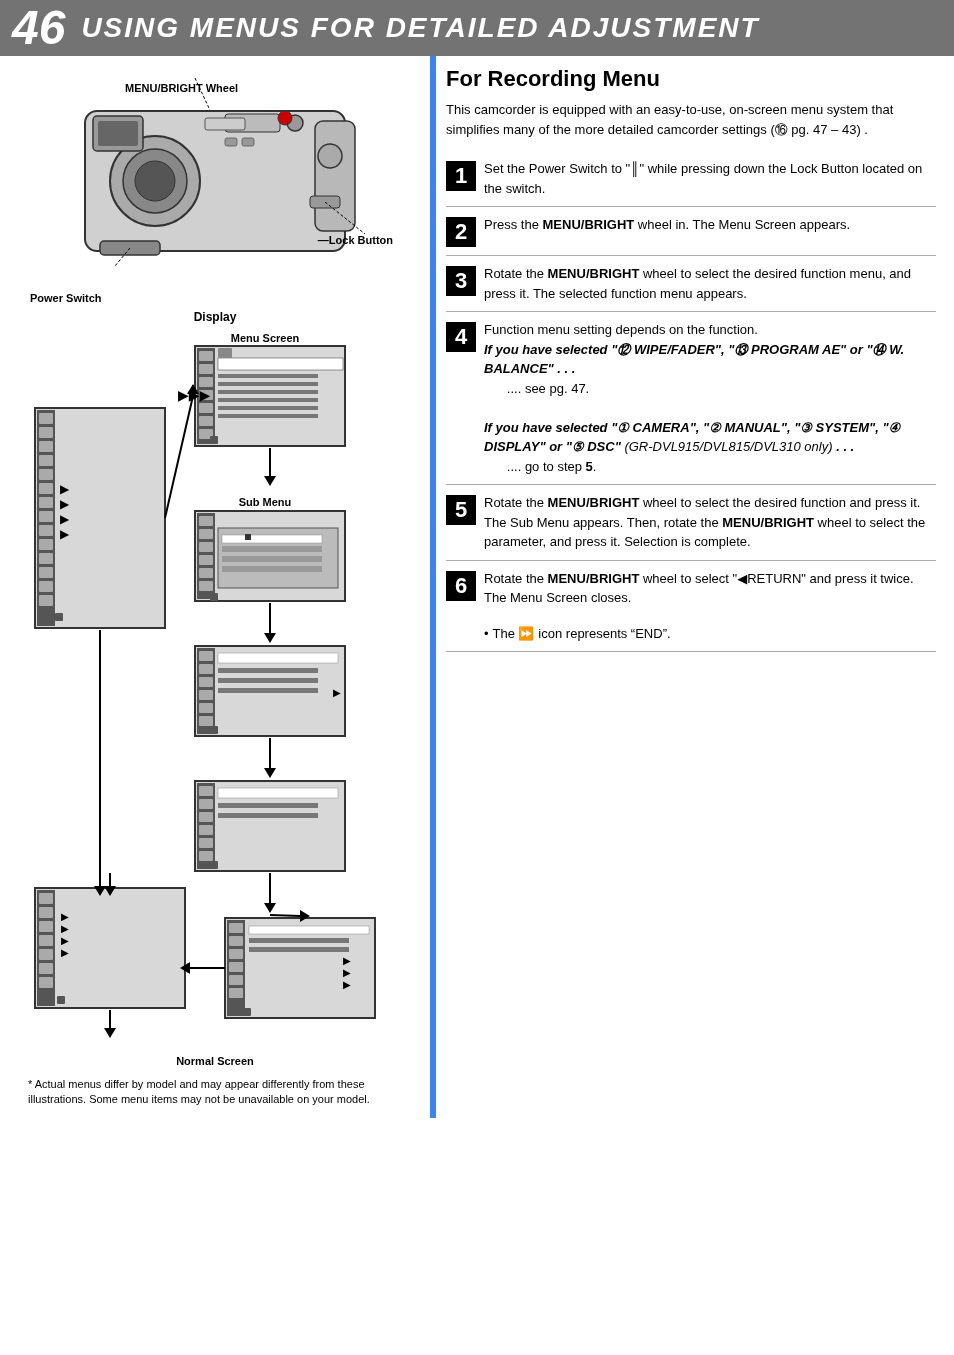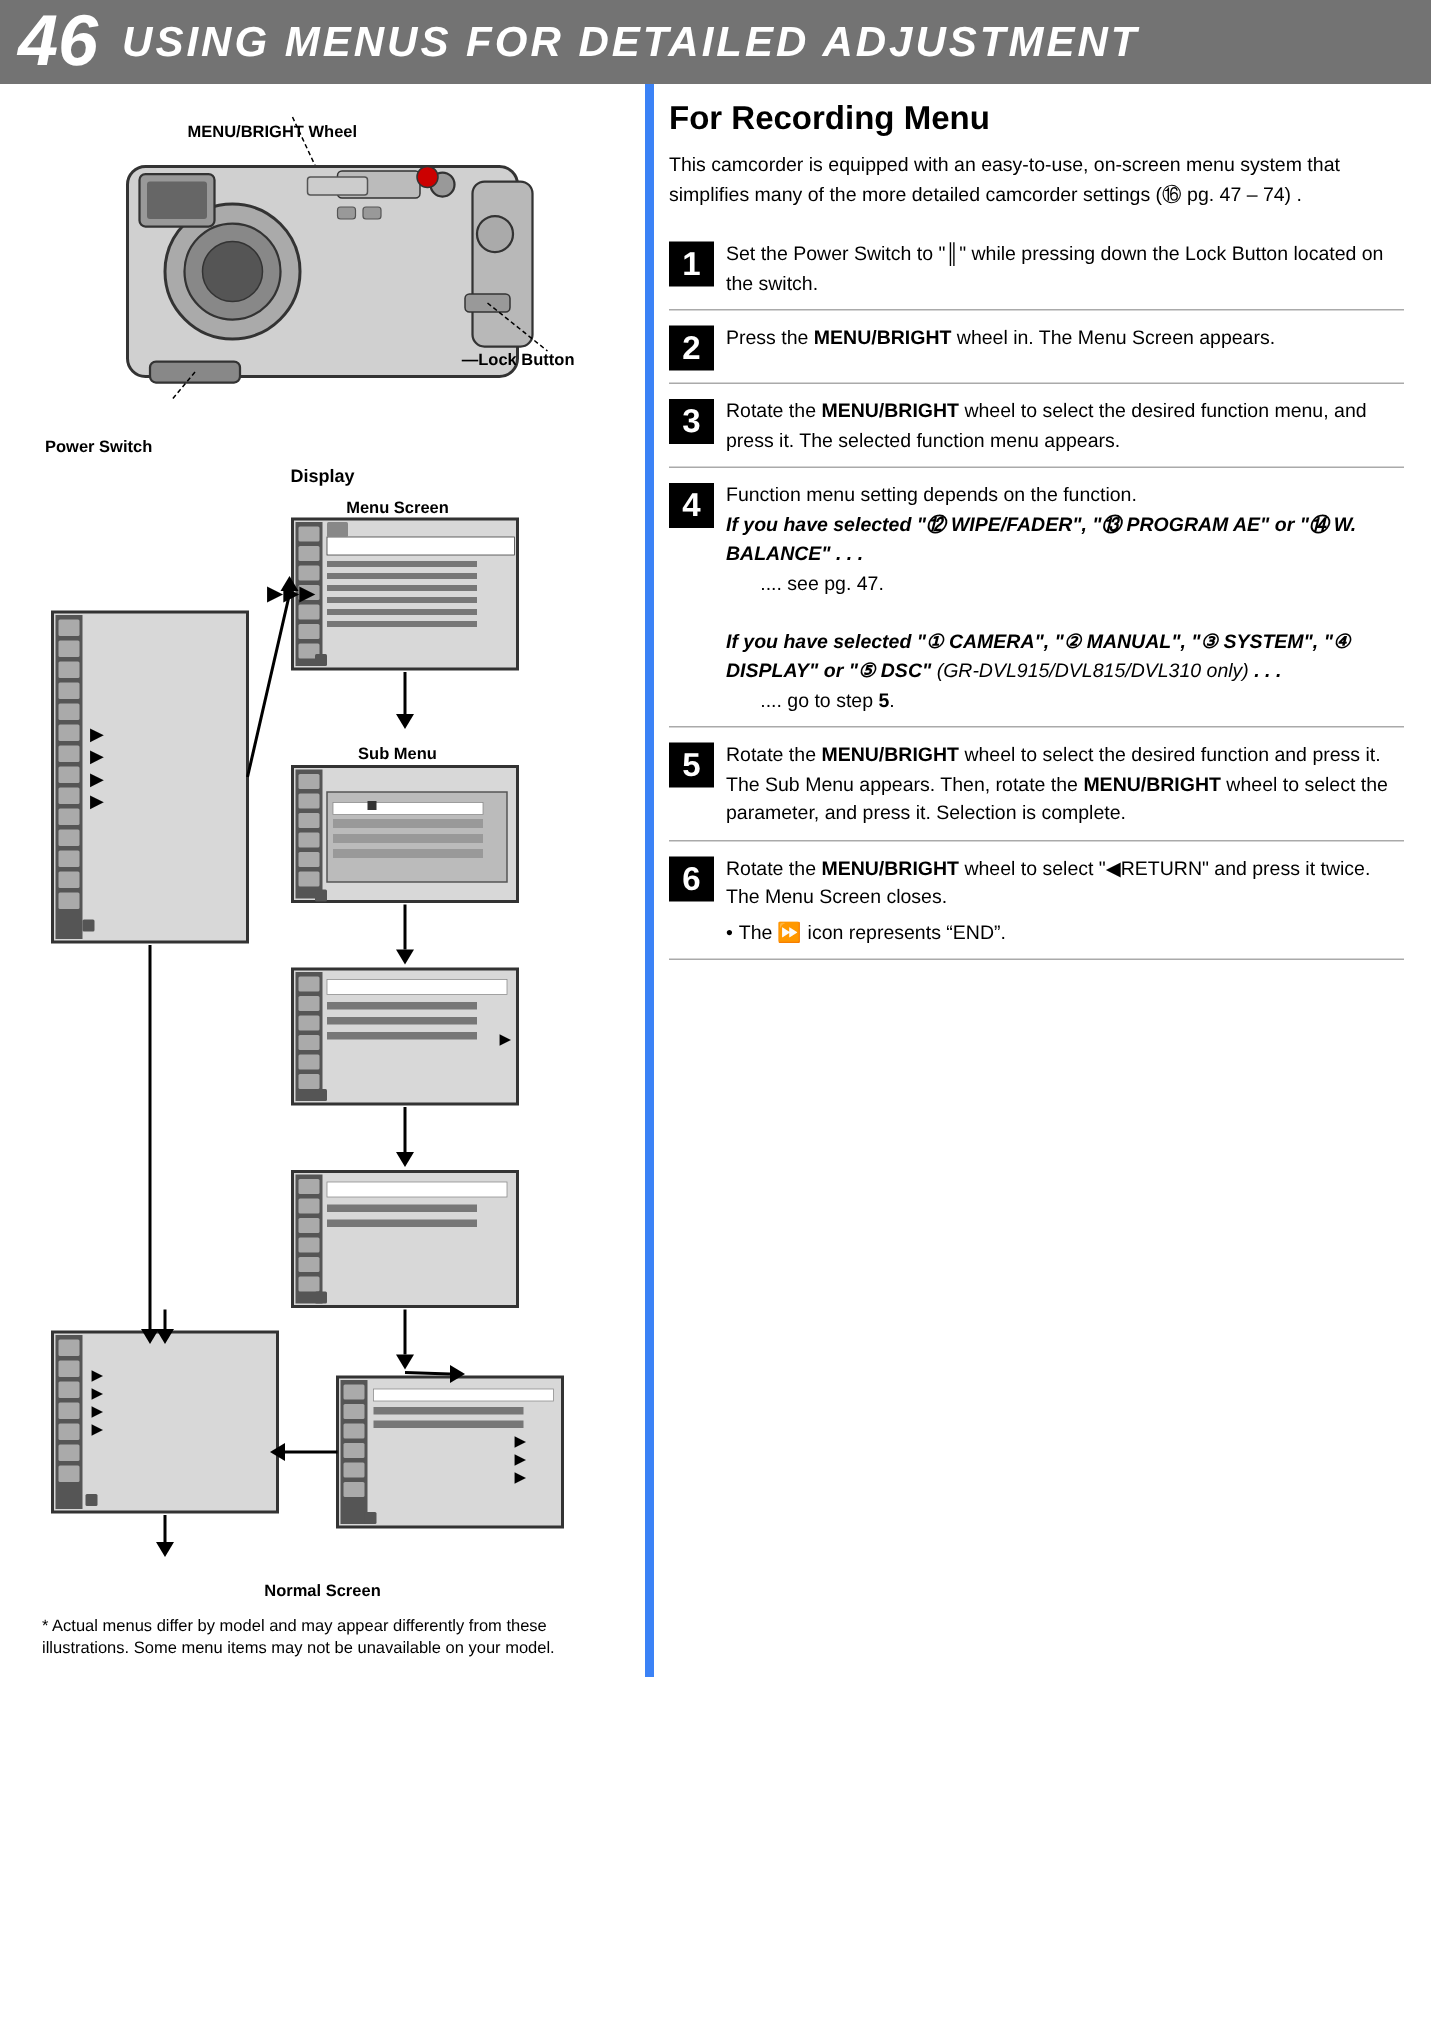"This camcorder is equipped with" p.intro-text { text: 74 -> 43 }
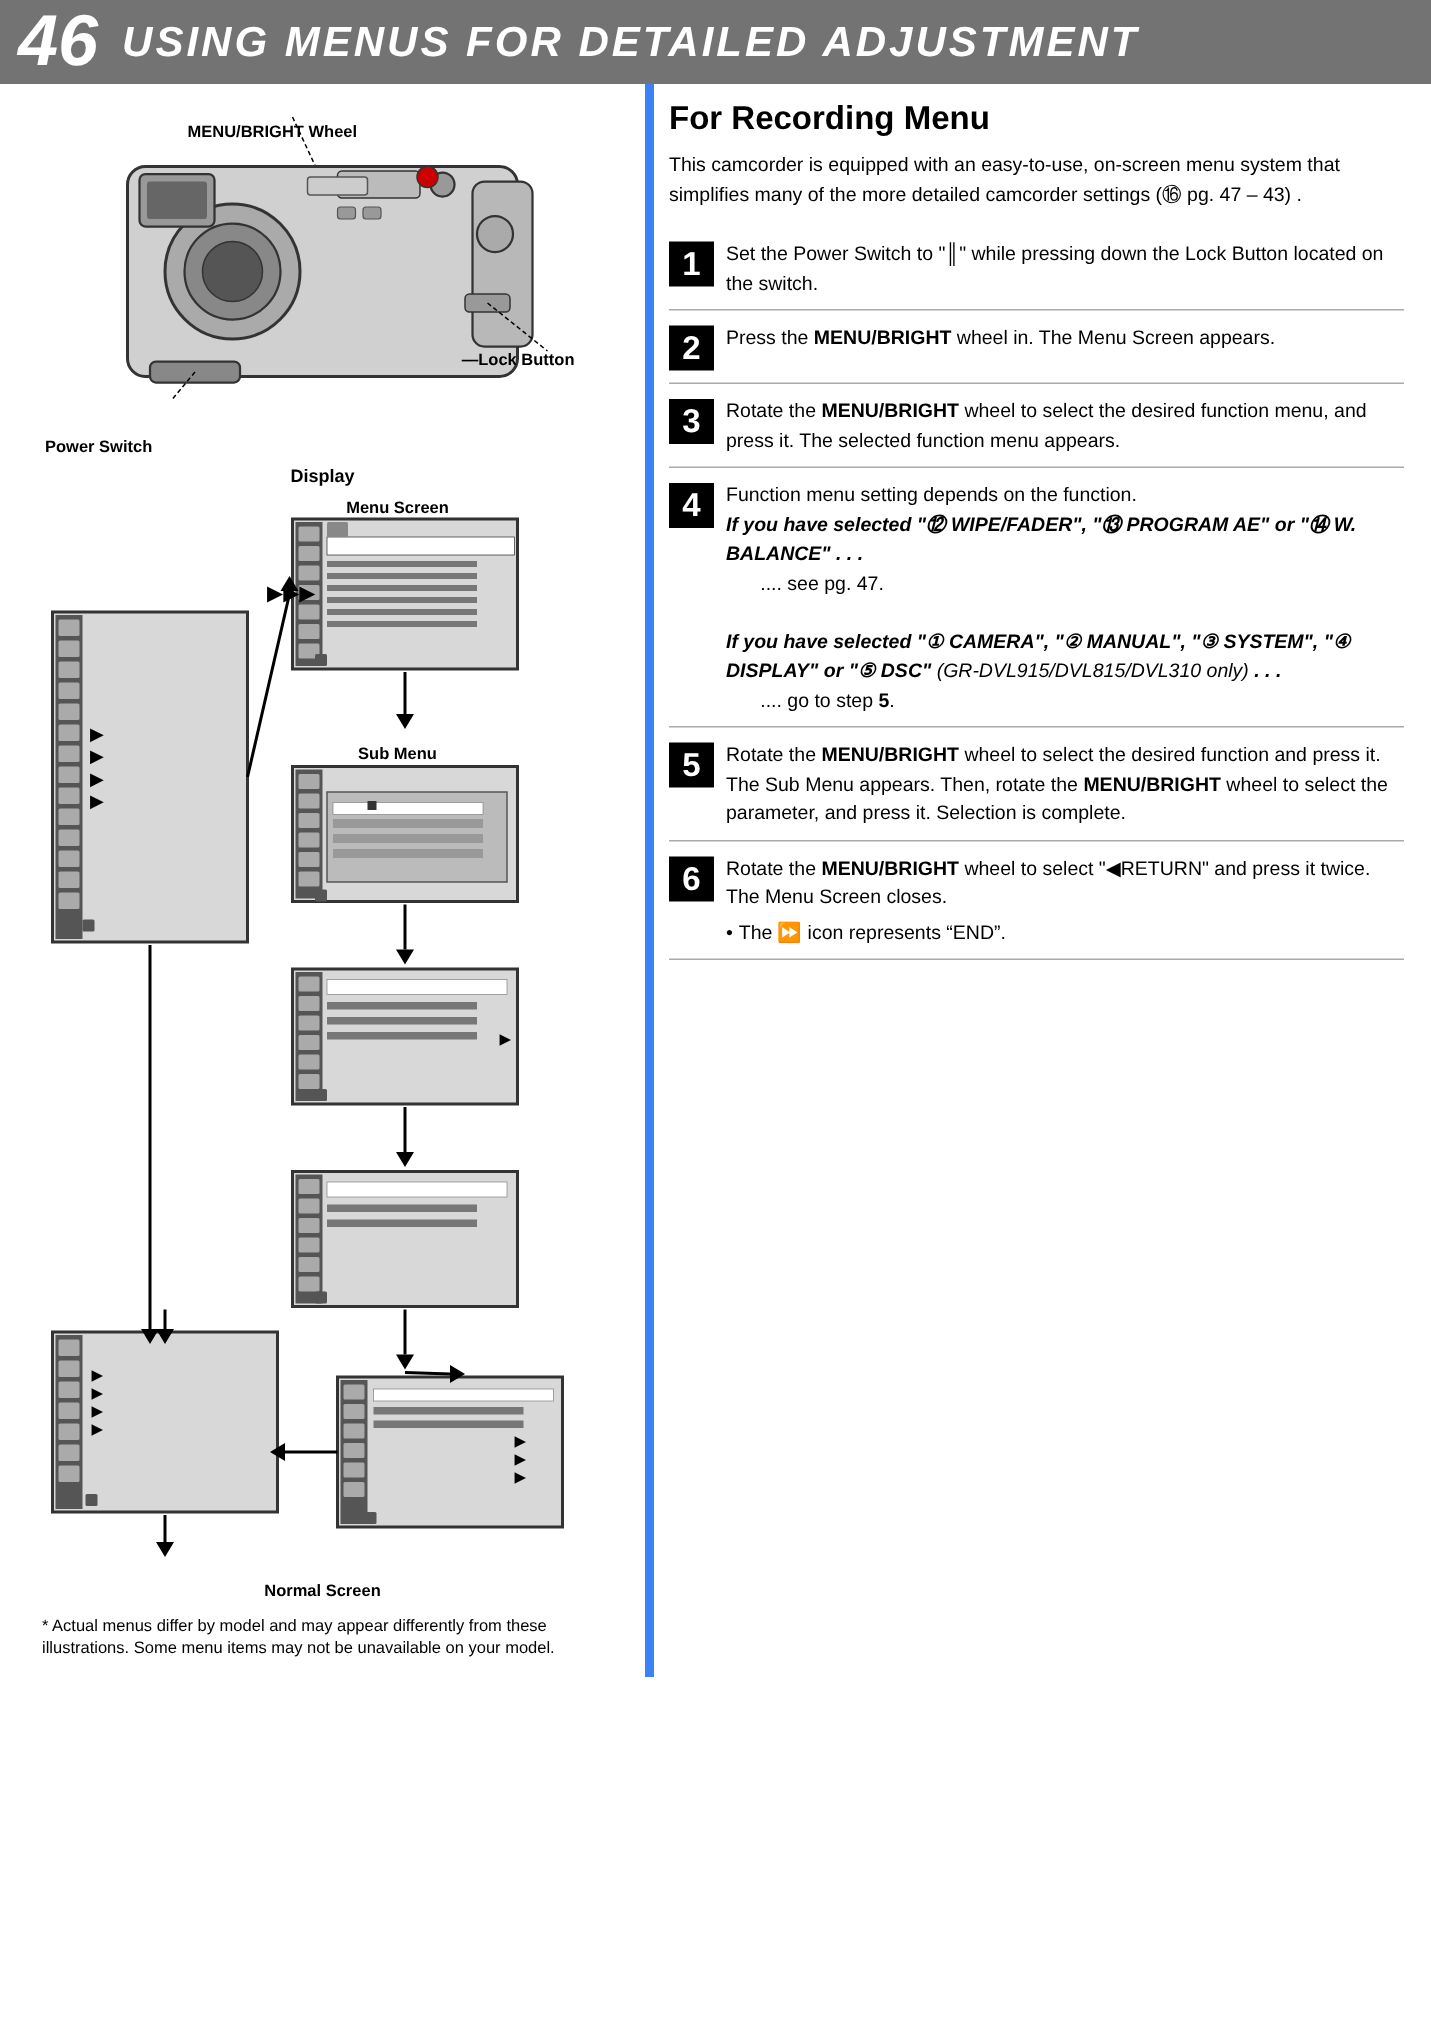"—Lock Button" .label-lock-button { right: 22px -> 12px }
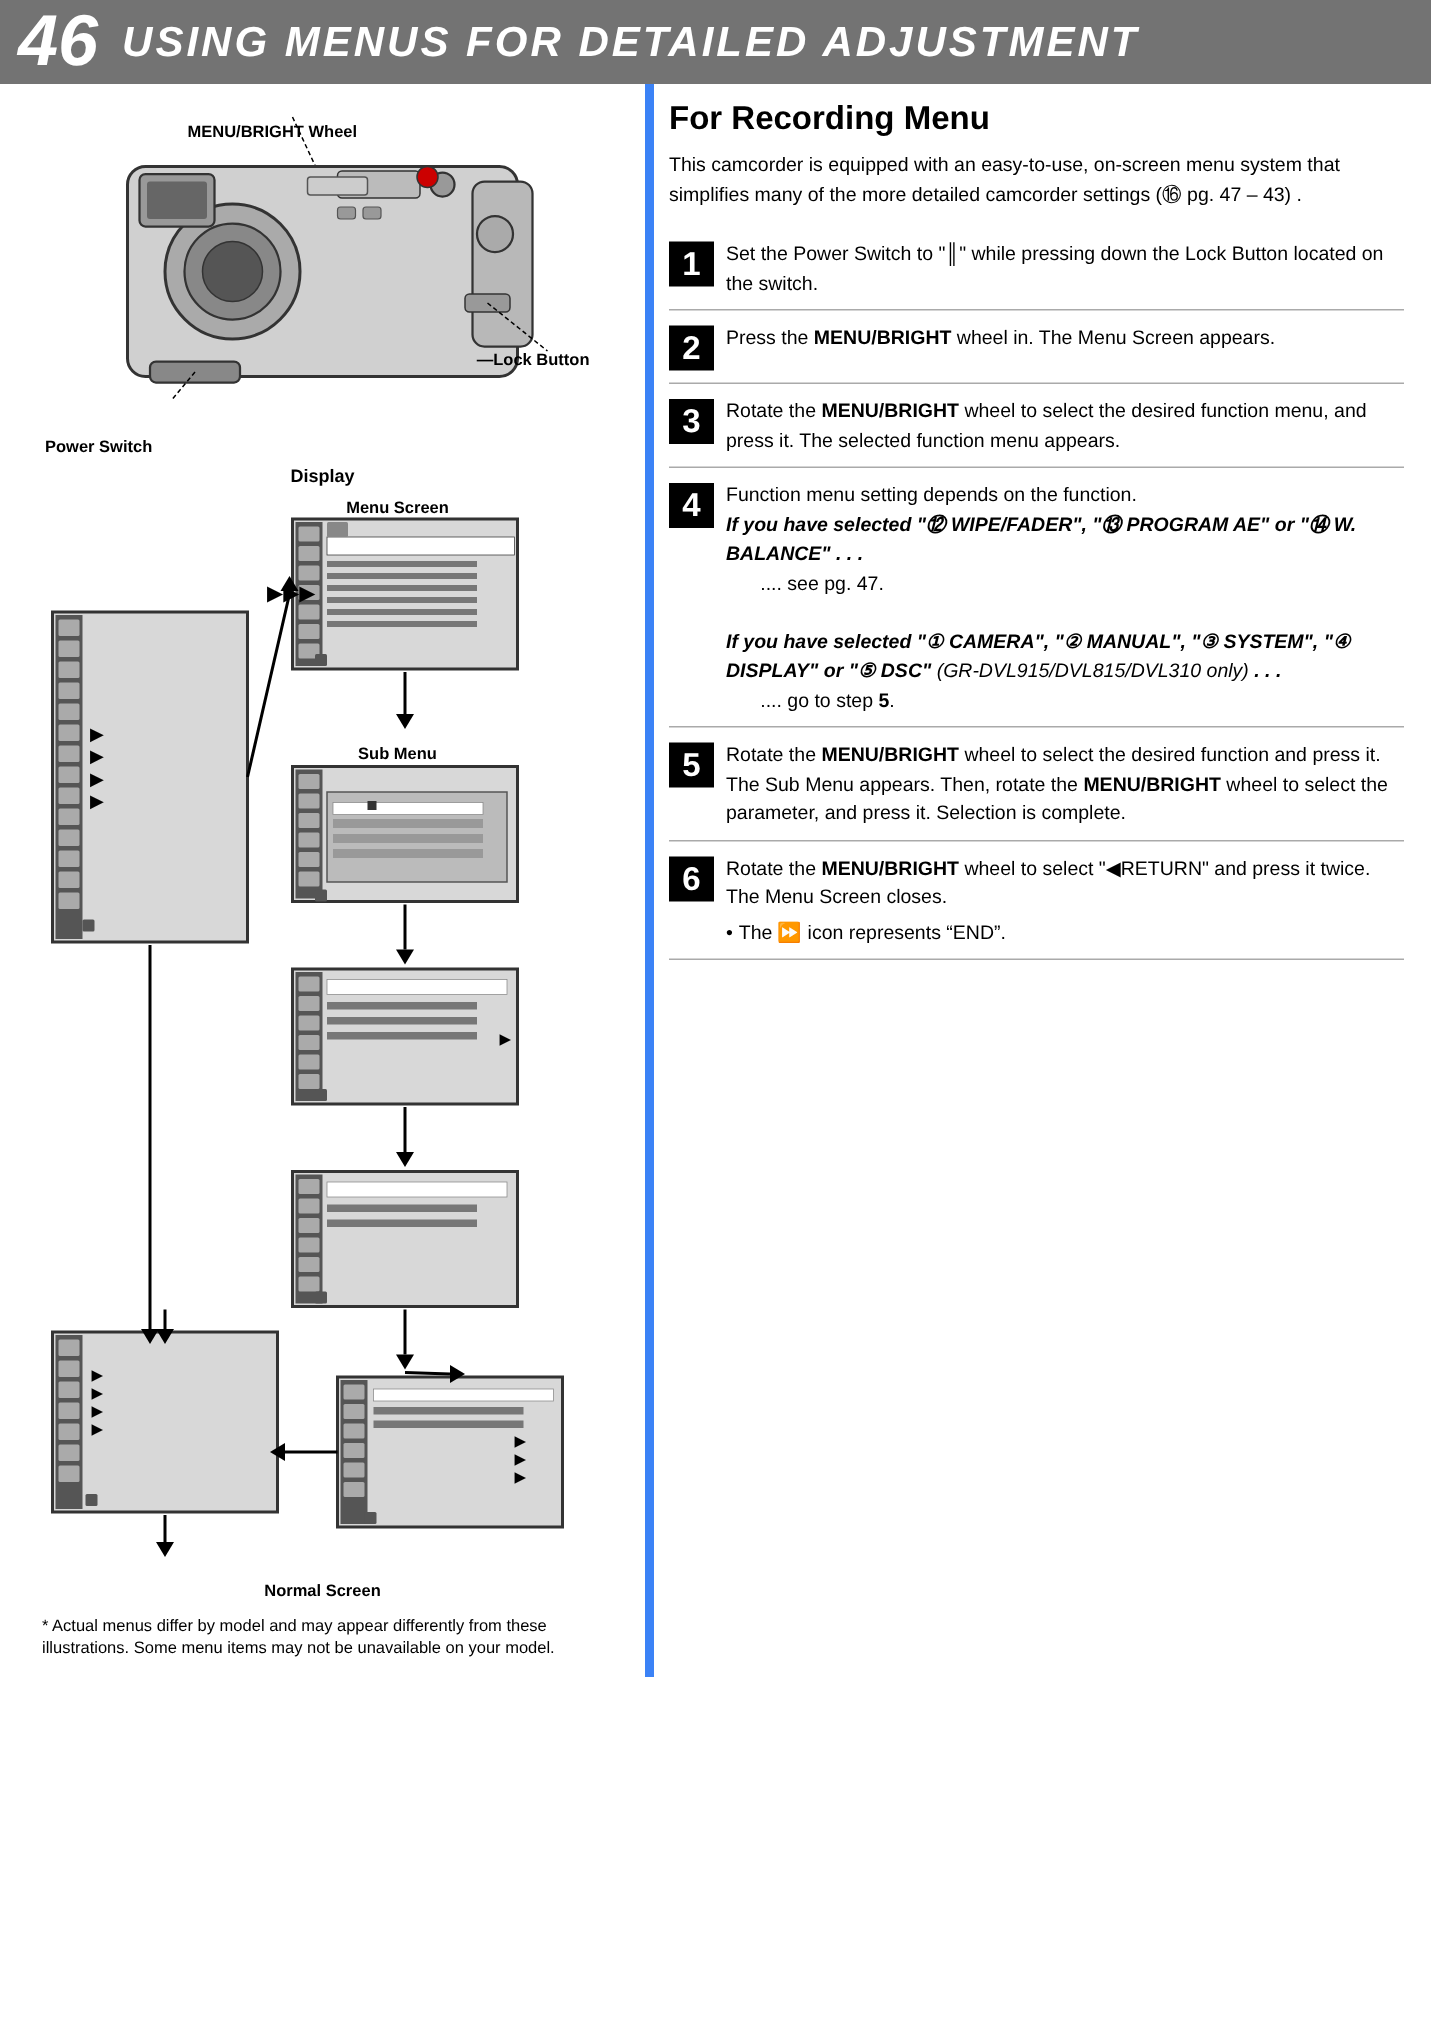"The ⏩ icon represents “END”." .bullet-point { margin-top: 4px -> 16px }
